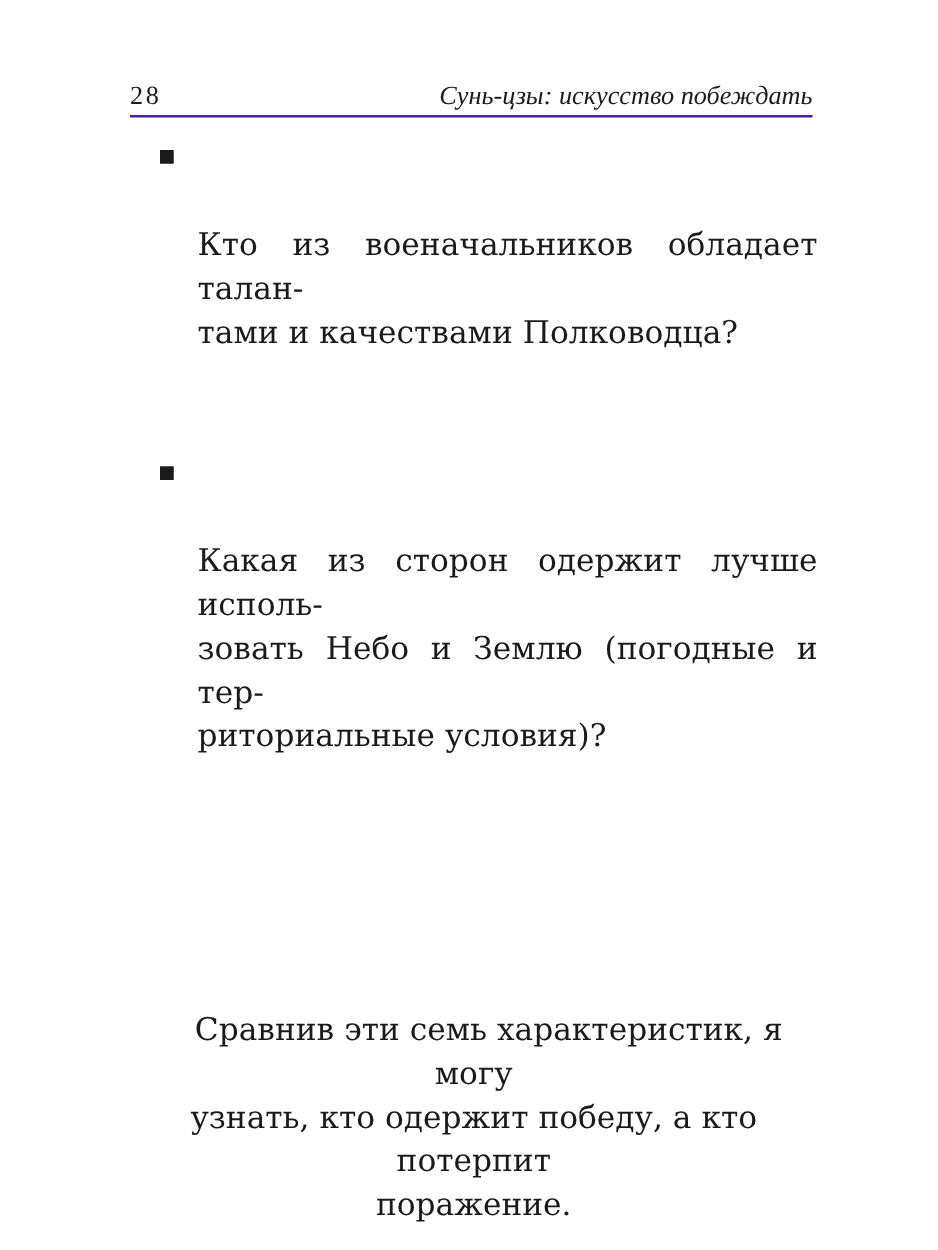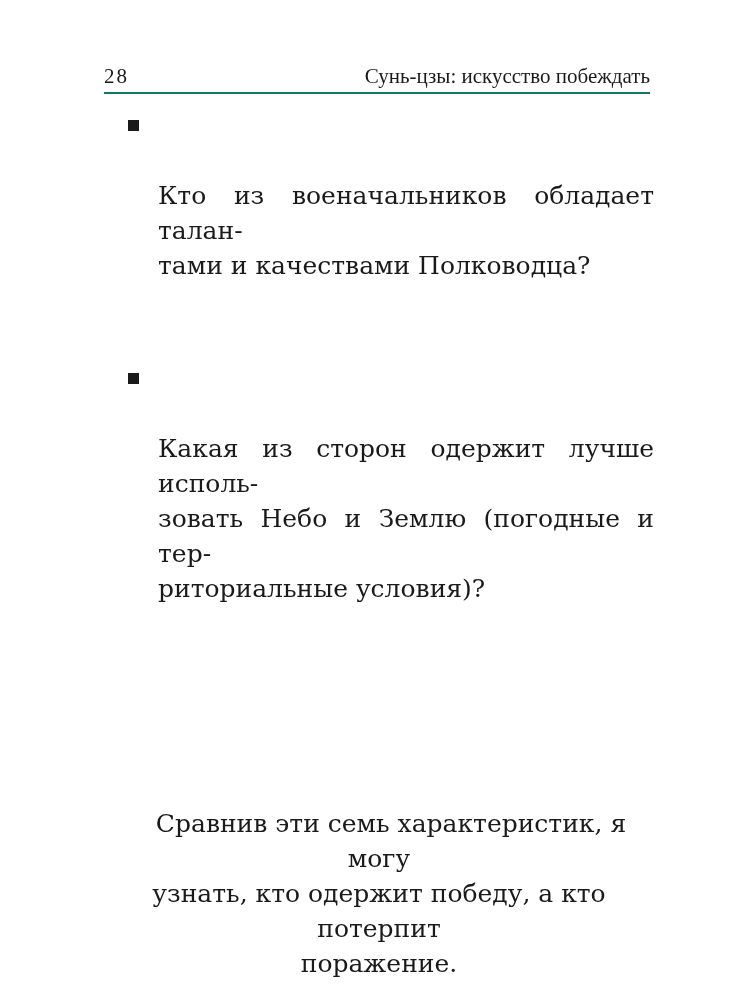"28" .header { border-bottom: 2px solid #0f766e -> 2px solid #4c1d95 }
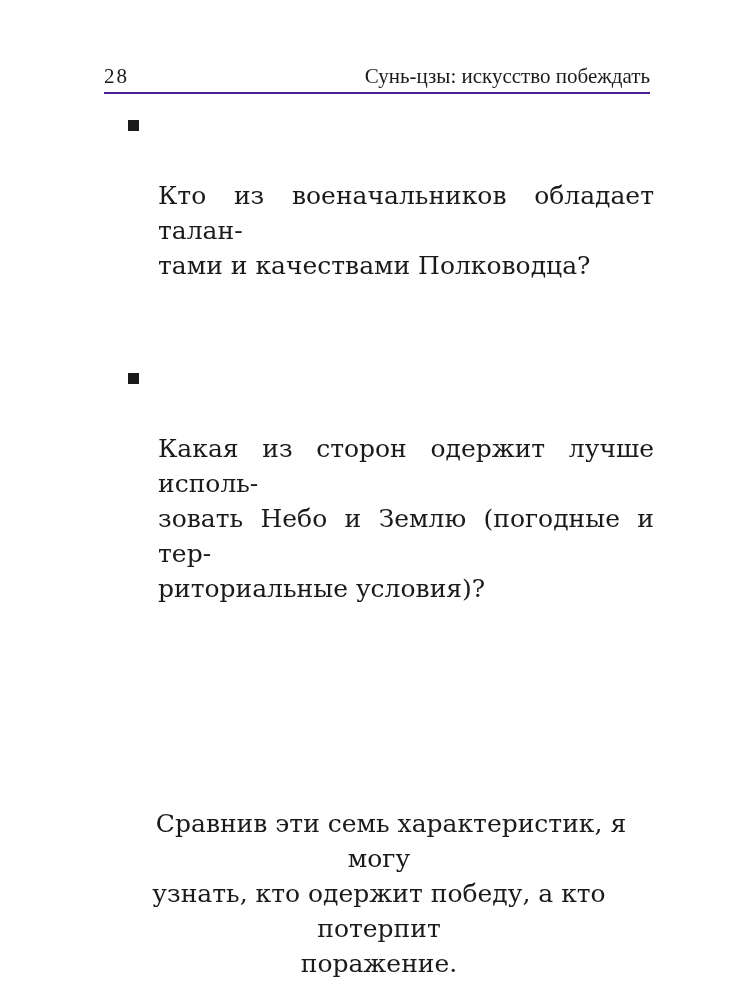"Сунь-цзы: искусство побеждать" .running-title { font-style: none -> italic }
